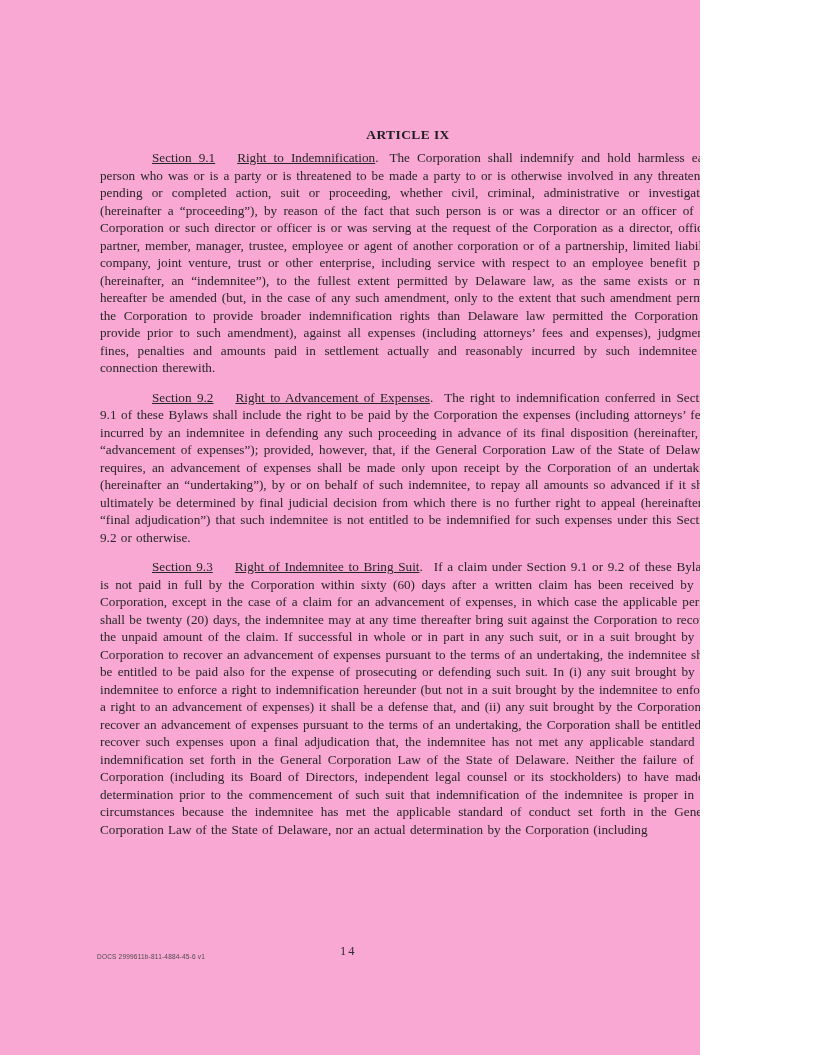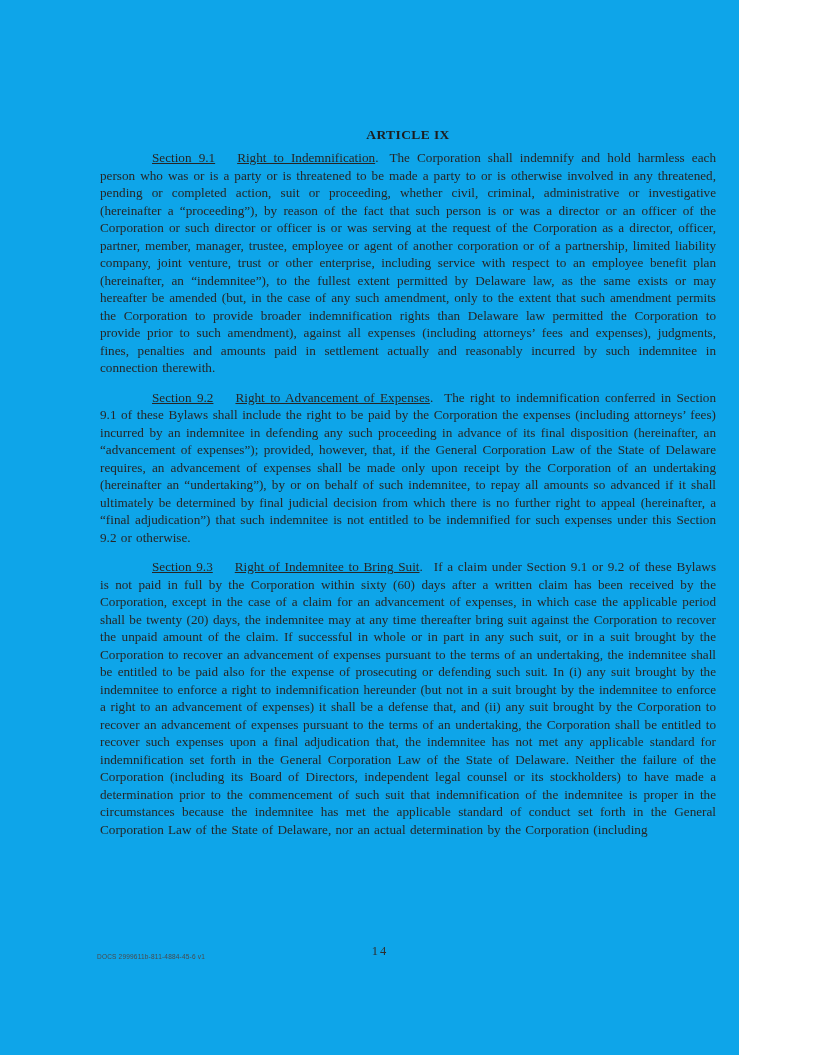"ARTICLE IX" .page { background: #0ea5e9 -> #f9a8d4; padding-left: none -> 31px; width: 739px -> 669px }
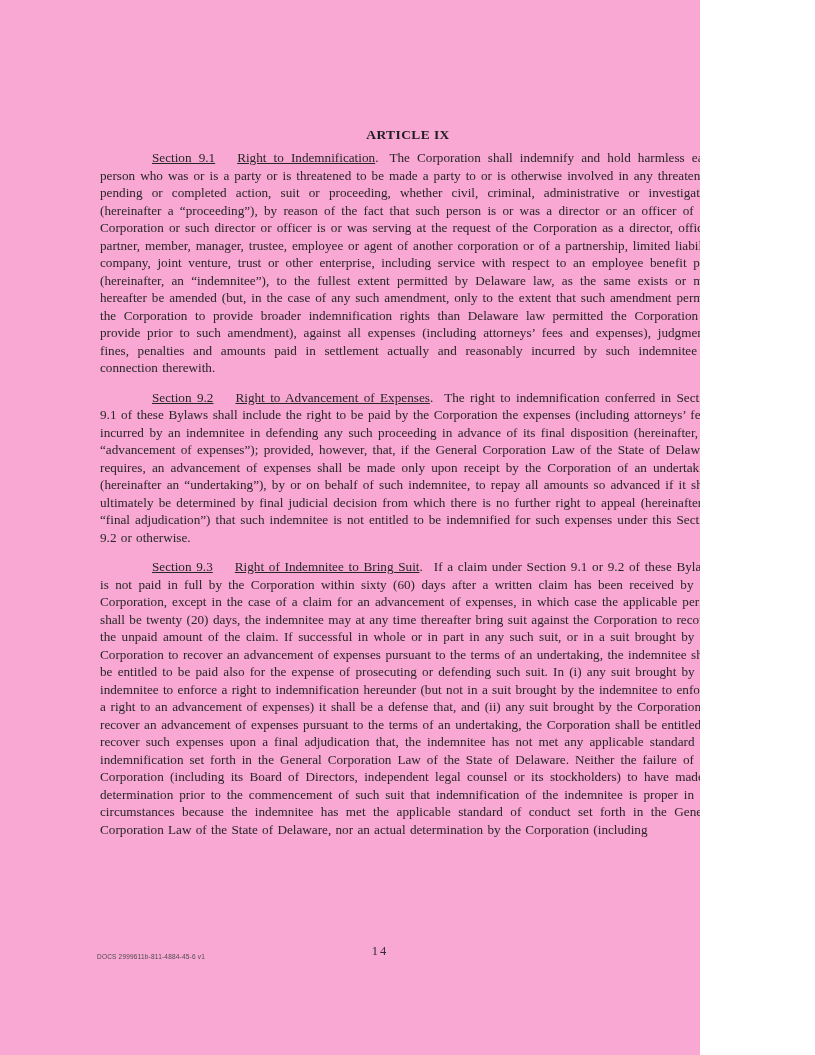"14" .page-number { text-align: center -> left }
